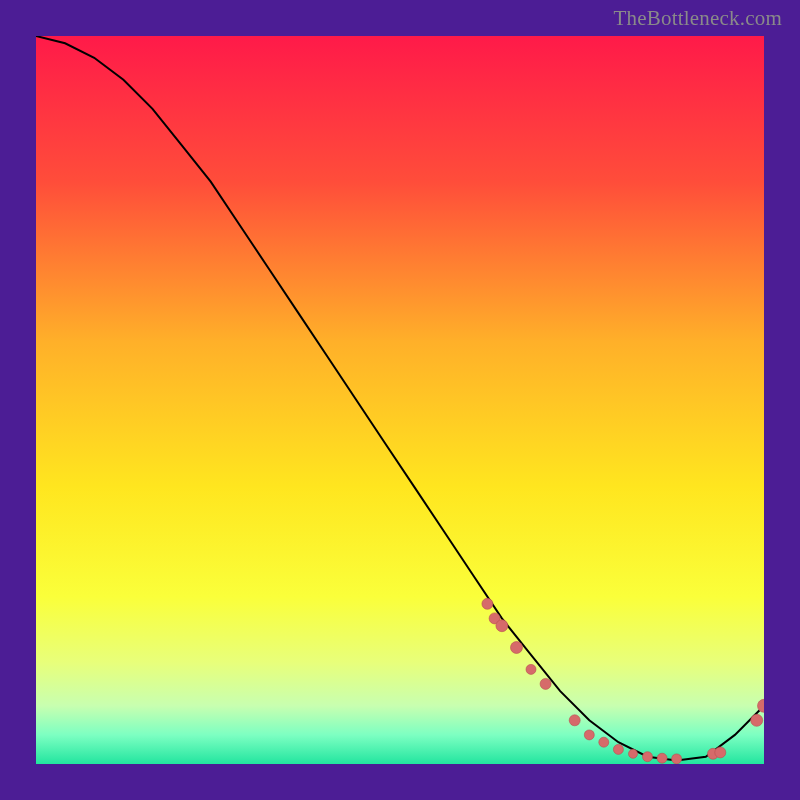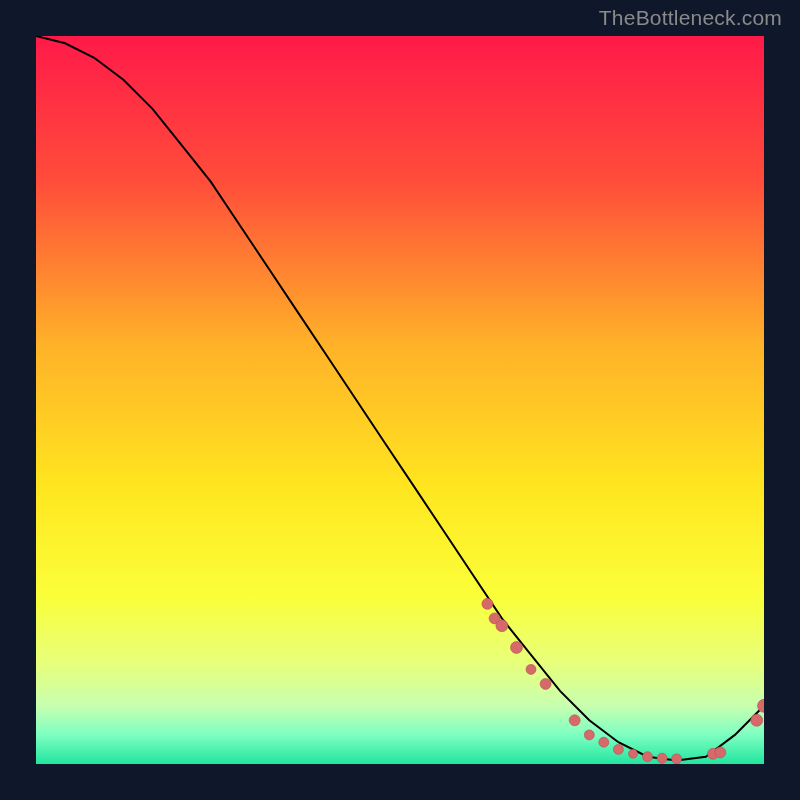"TheBottleneck.com" .frame { background: #0f172a -> #4c1d95; font-family: none -> Liberation Serif, serif }
